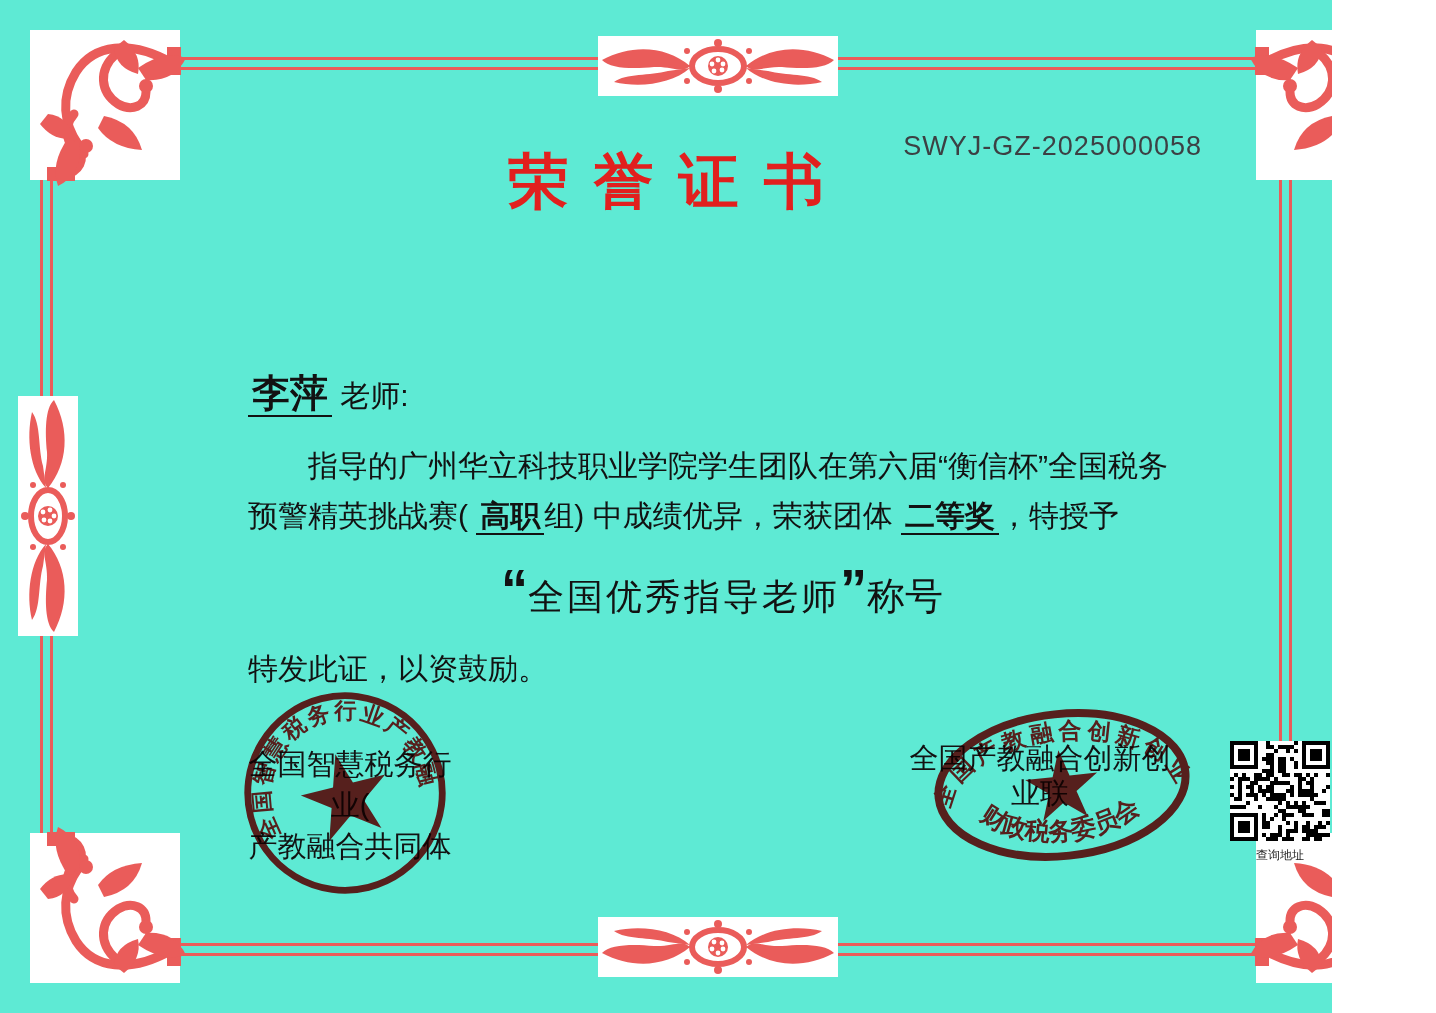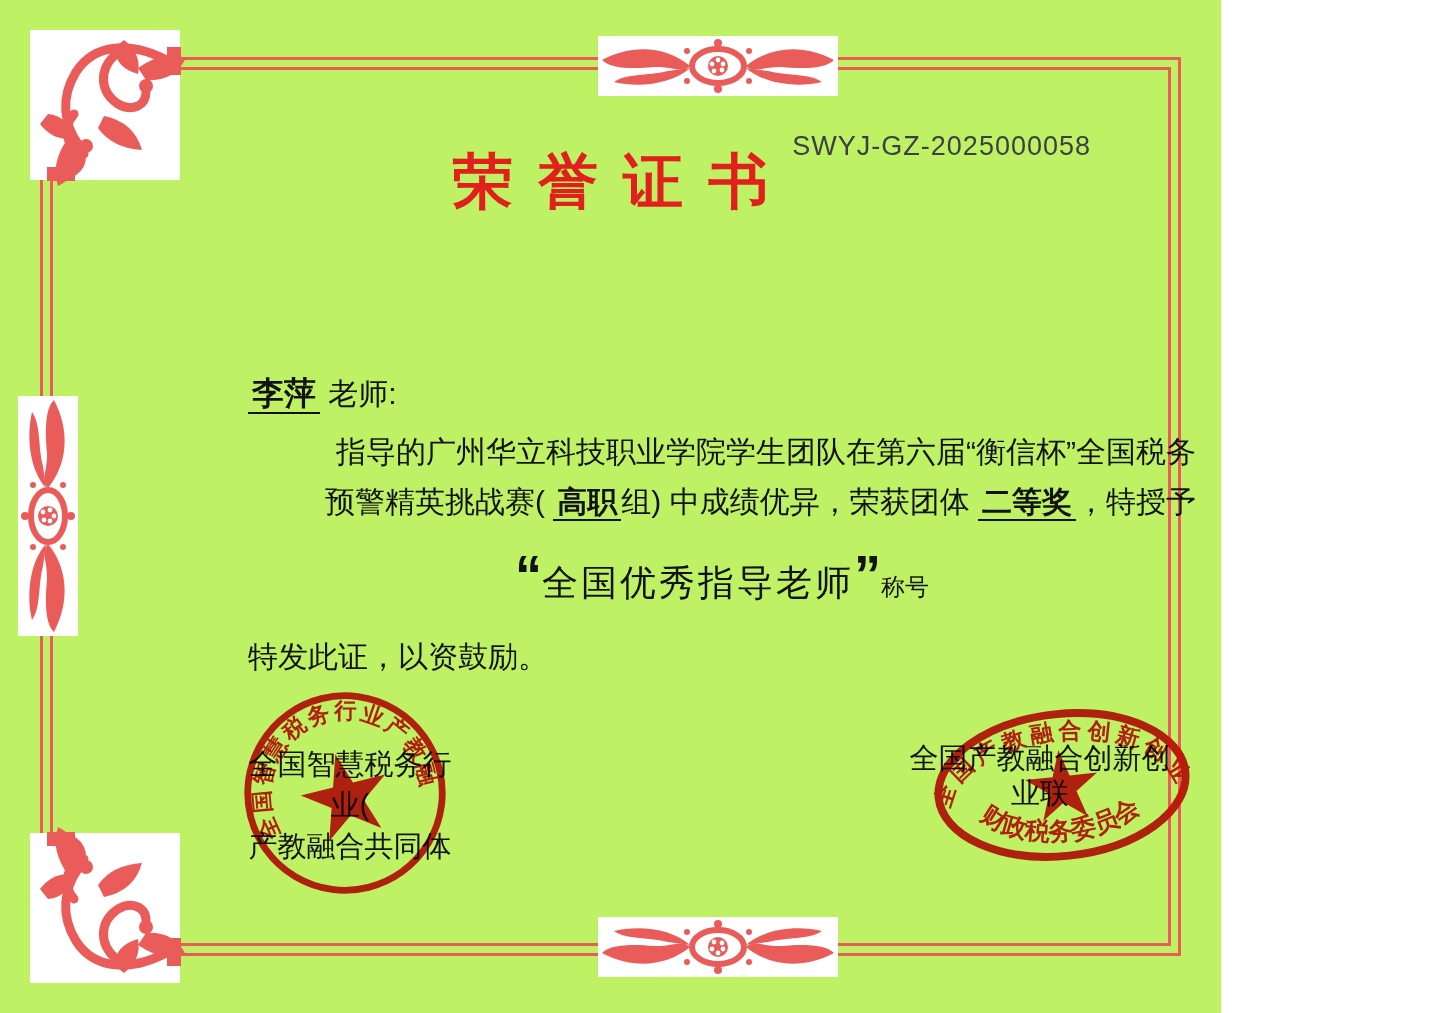"SWYJ-GZ-2025000058" .page { background: #bef264 -> #5eead4; width: 1221px -> 1332px }
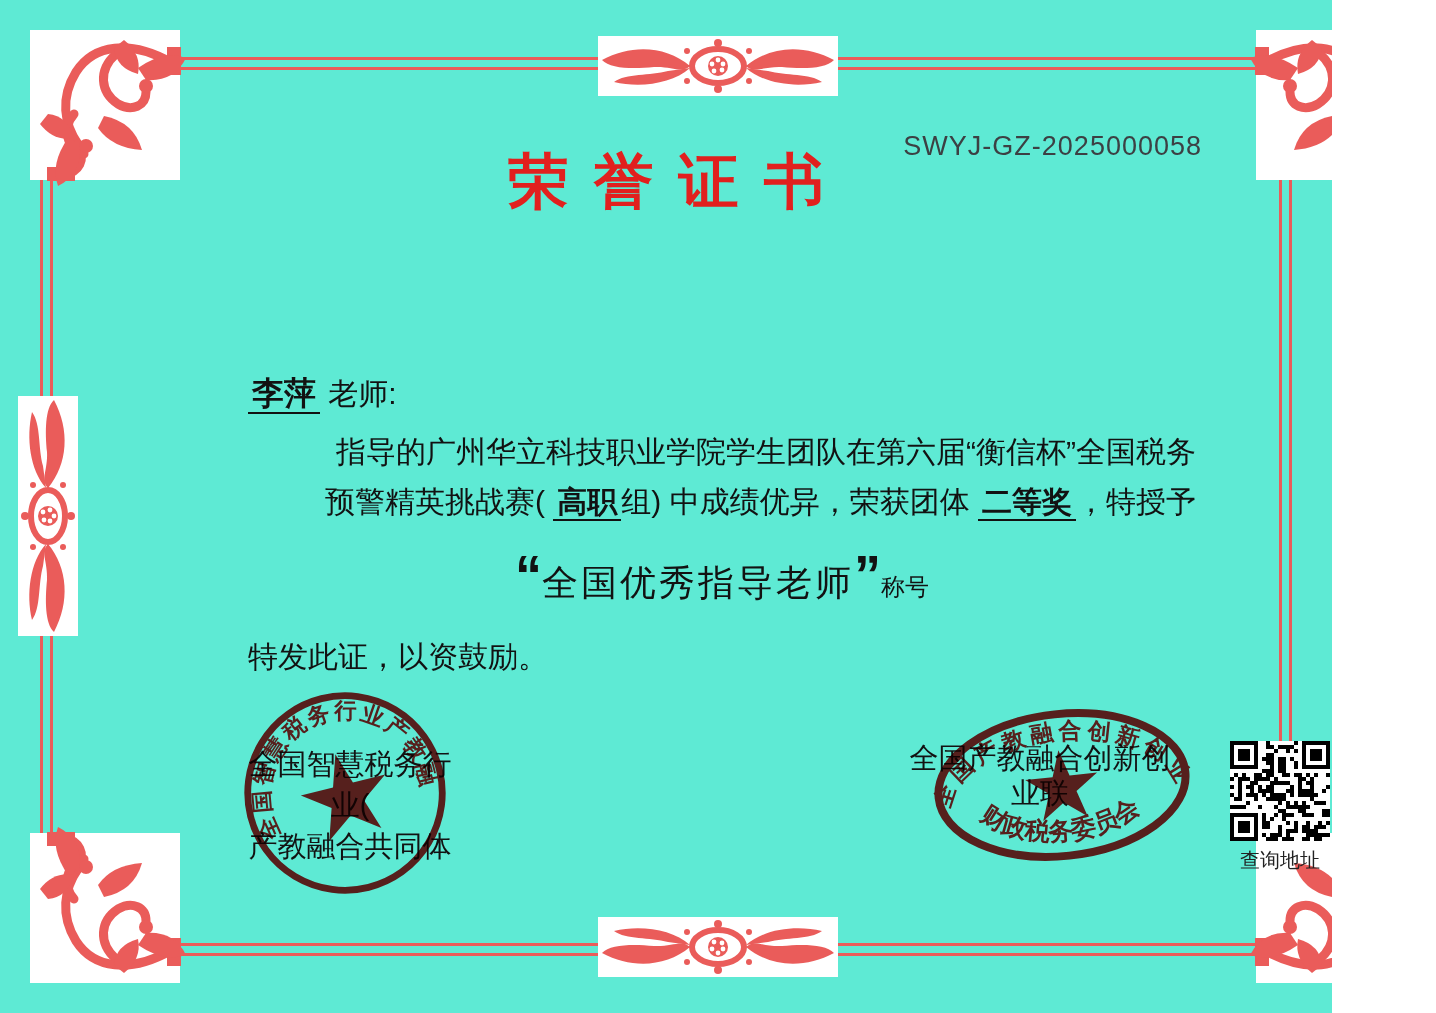"李萍" .name { font-size: 32px -> 38px }
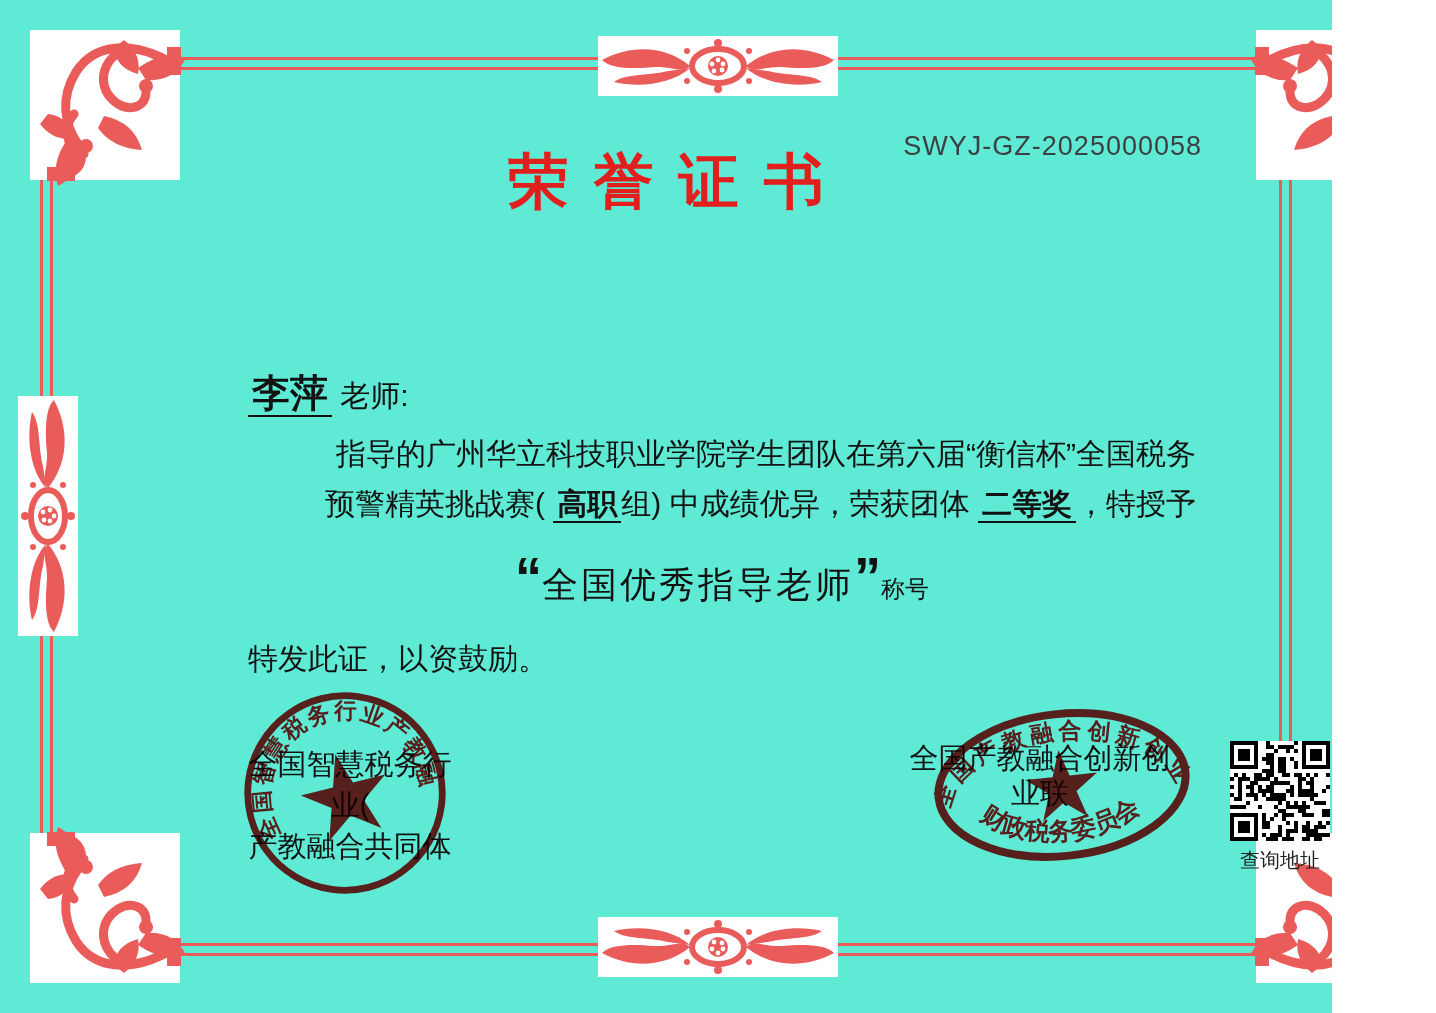"指导的广州华立科技职业学院学生团队在第六届“衡信杯”全国税务预警精英挑战赛(" .para { margin-top: 8px -> 20px; text-align: right -> none }
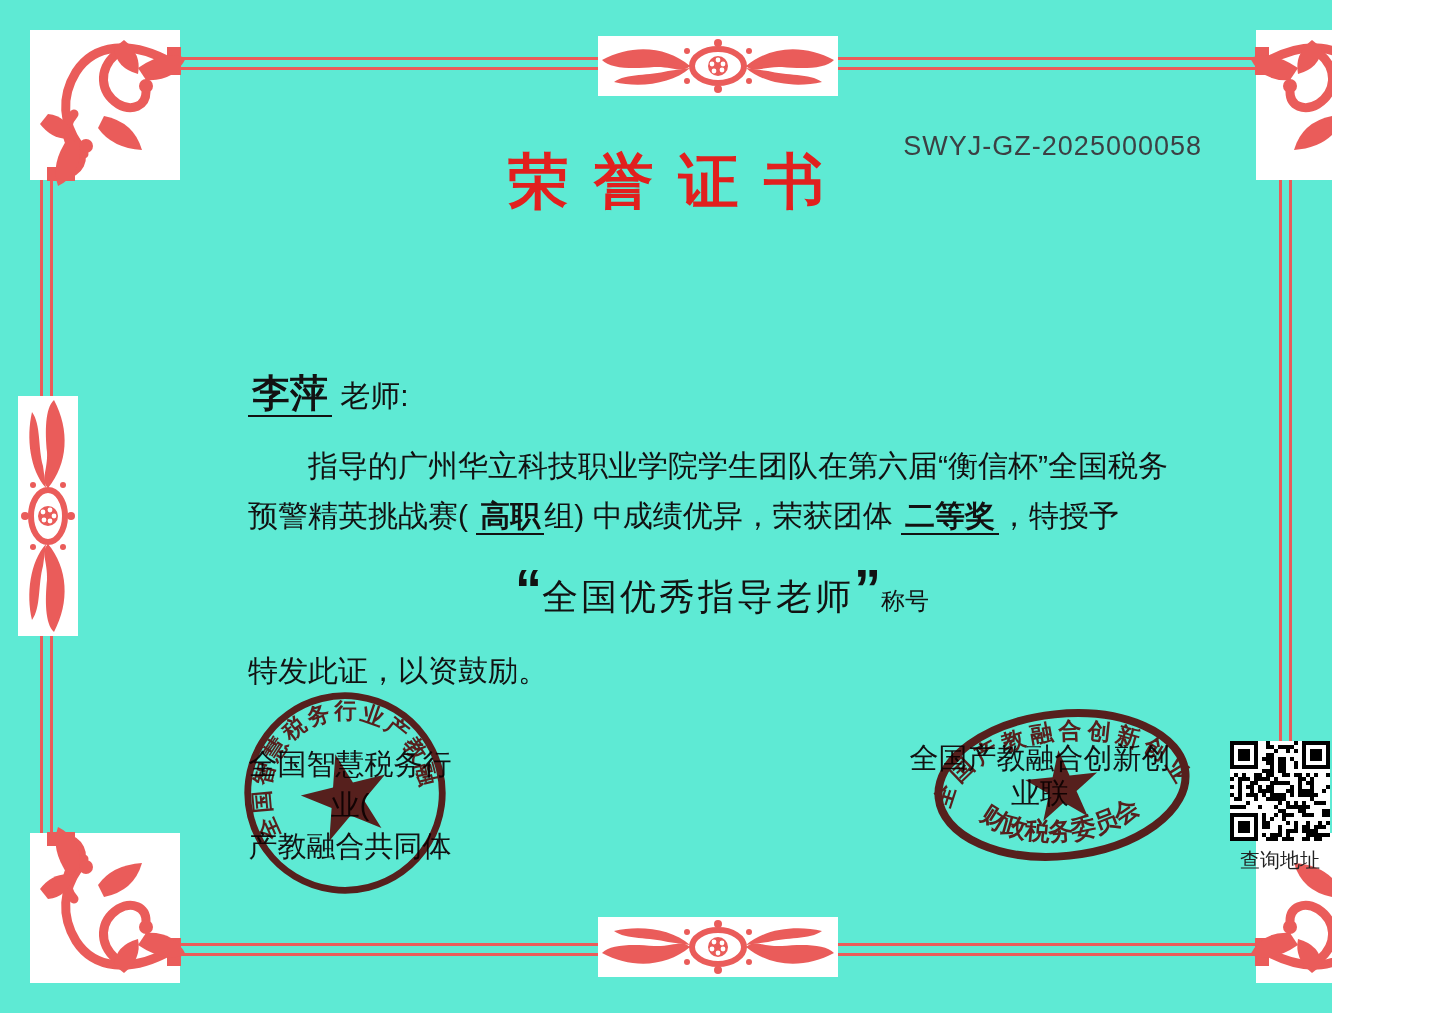"称号" .award-line .suffix { font-size: 24px -> 38px }
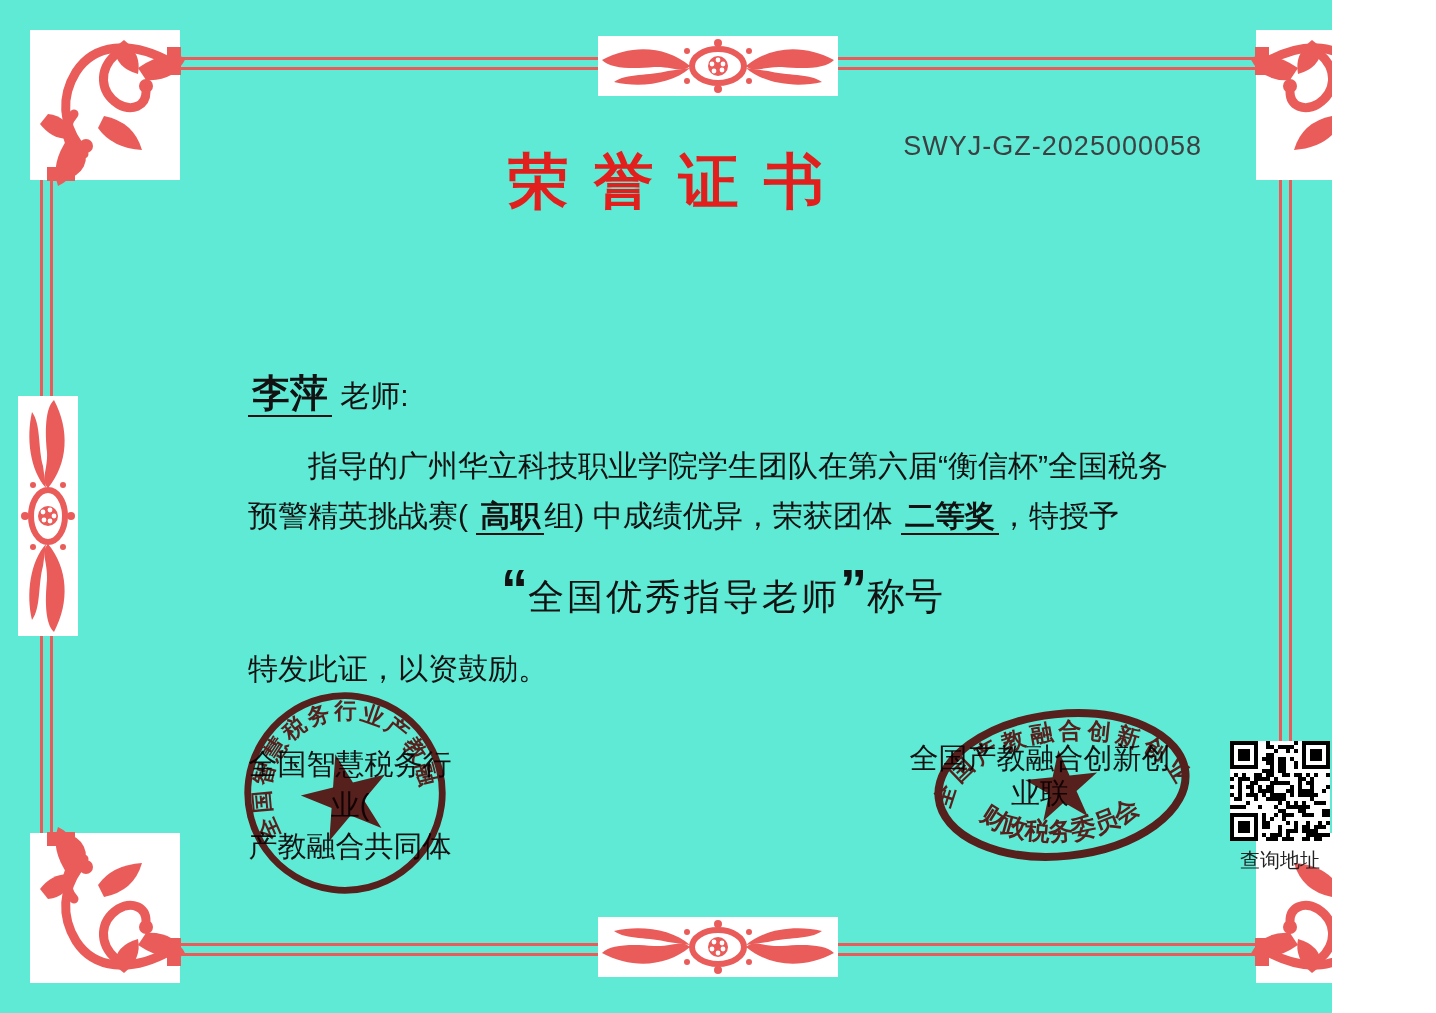"查询地址" .qr-label { font-size: 20px -> 12px }
